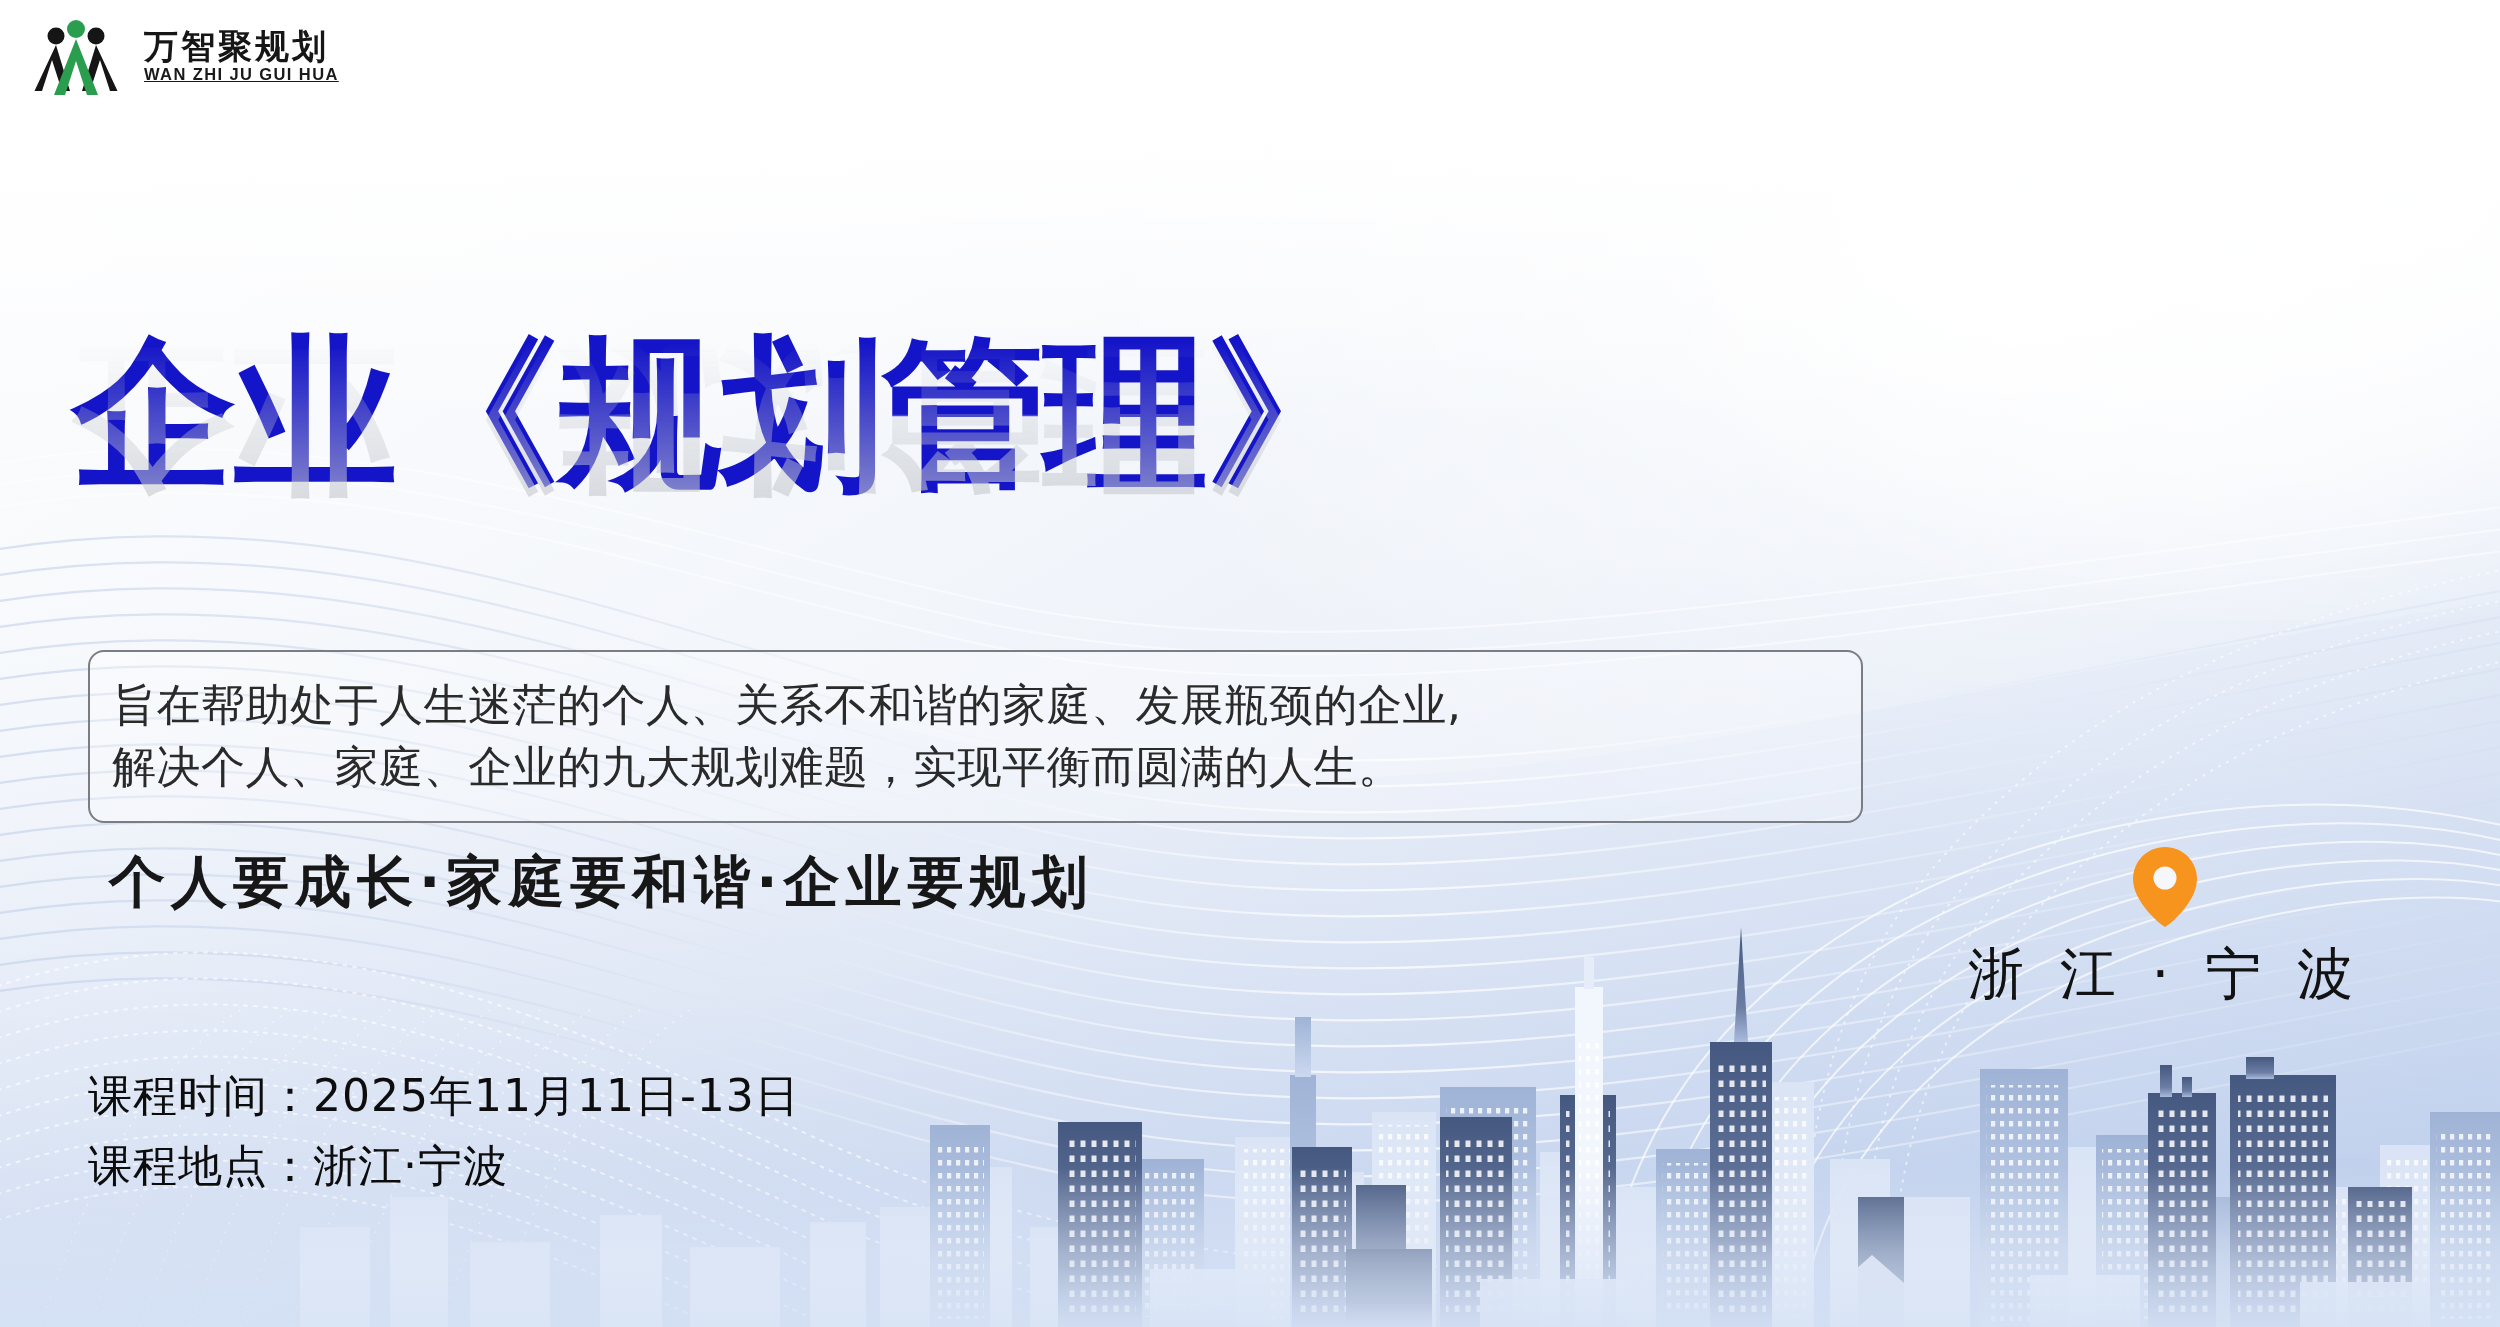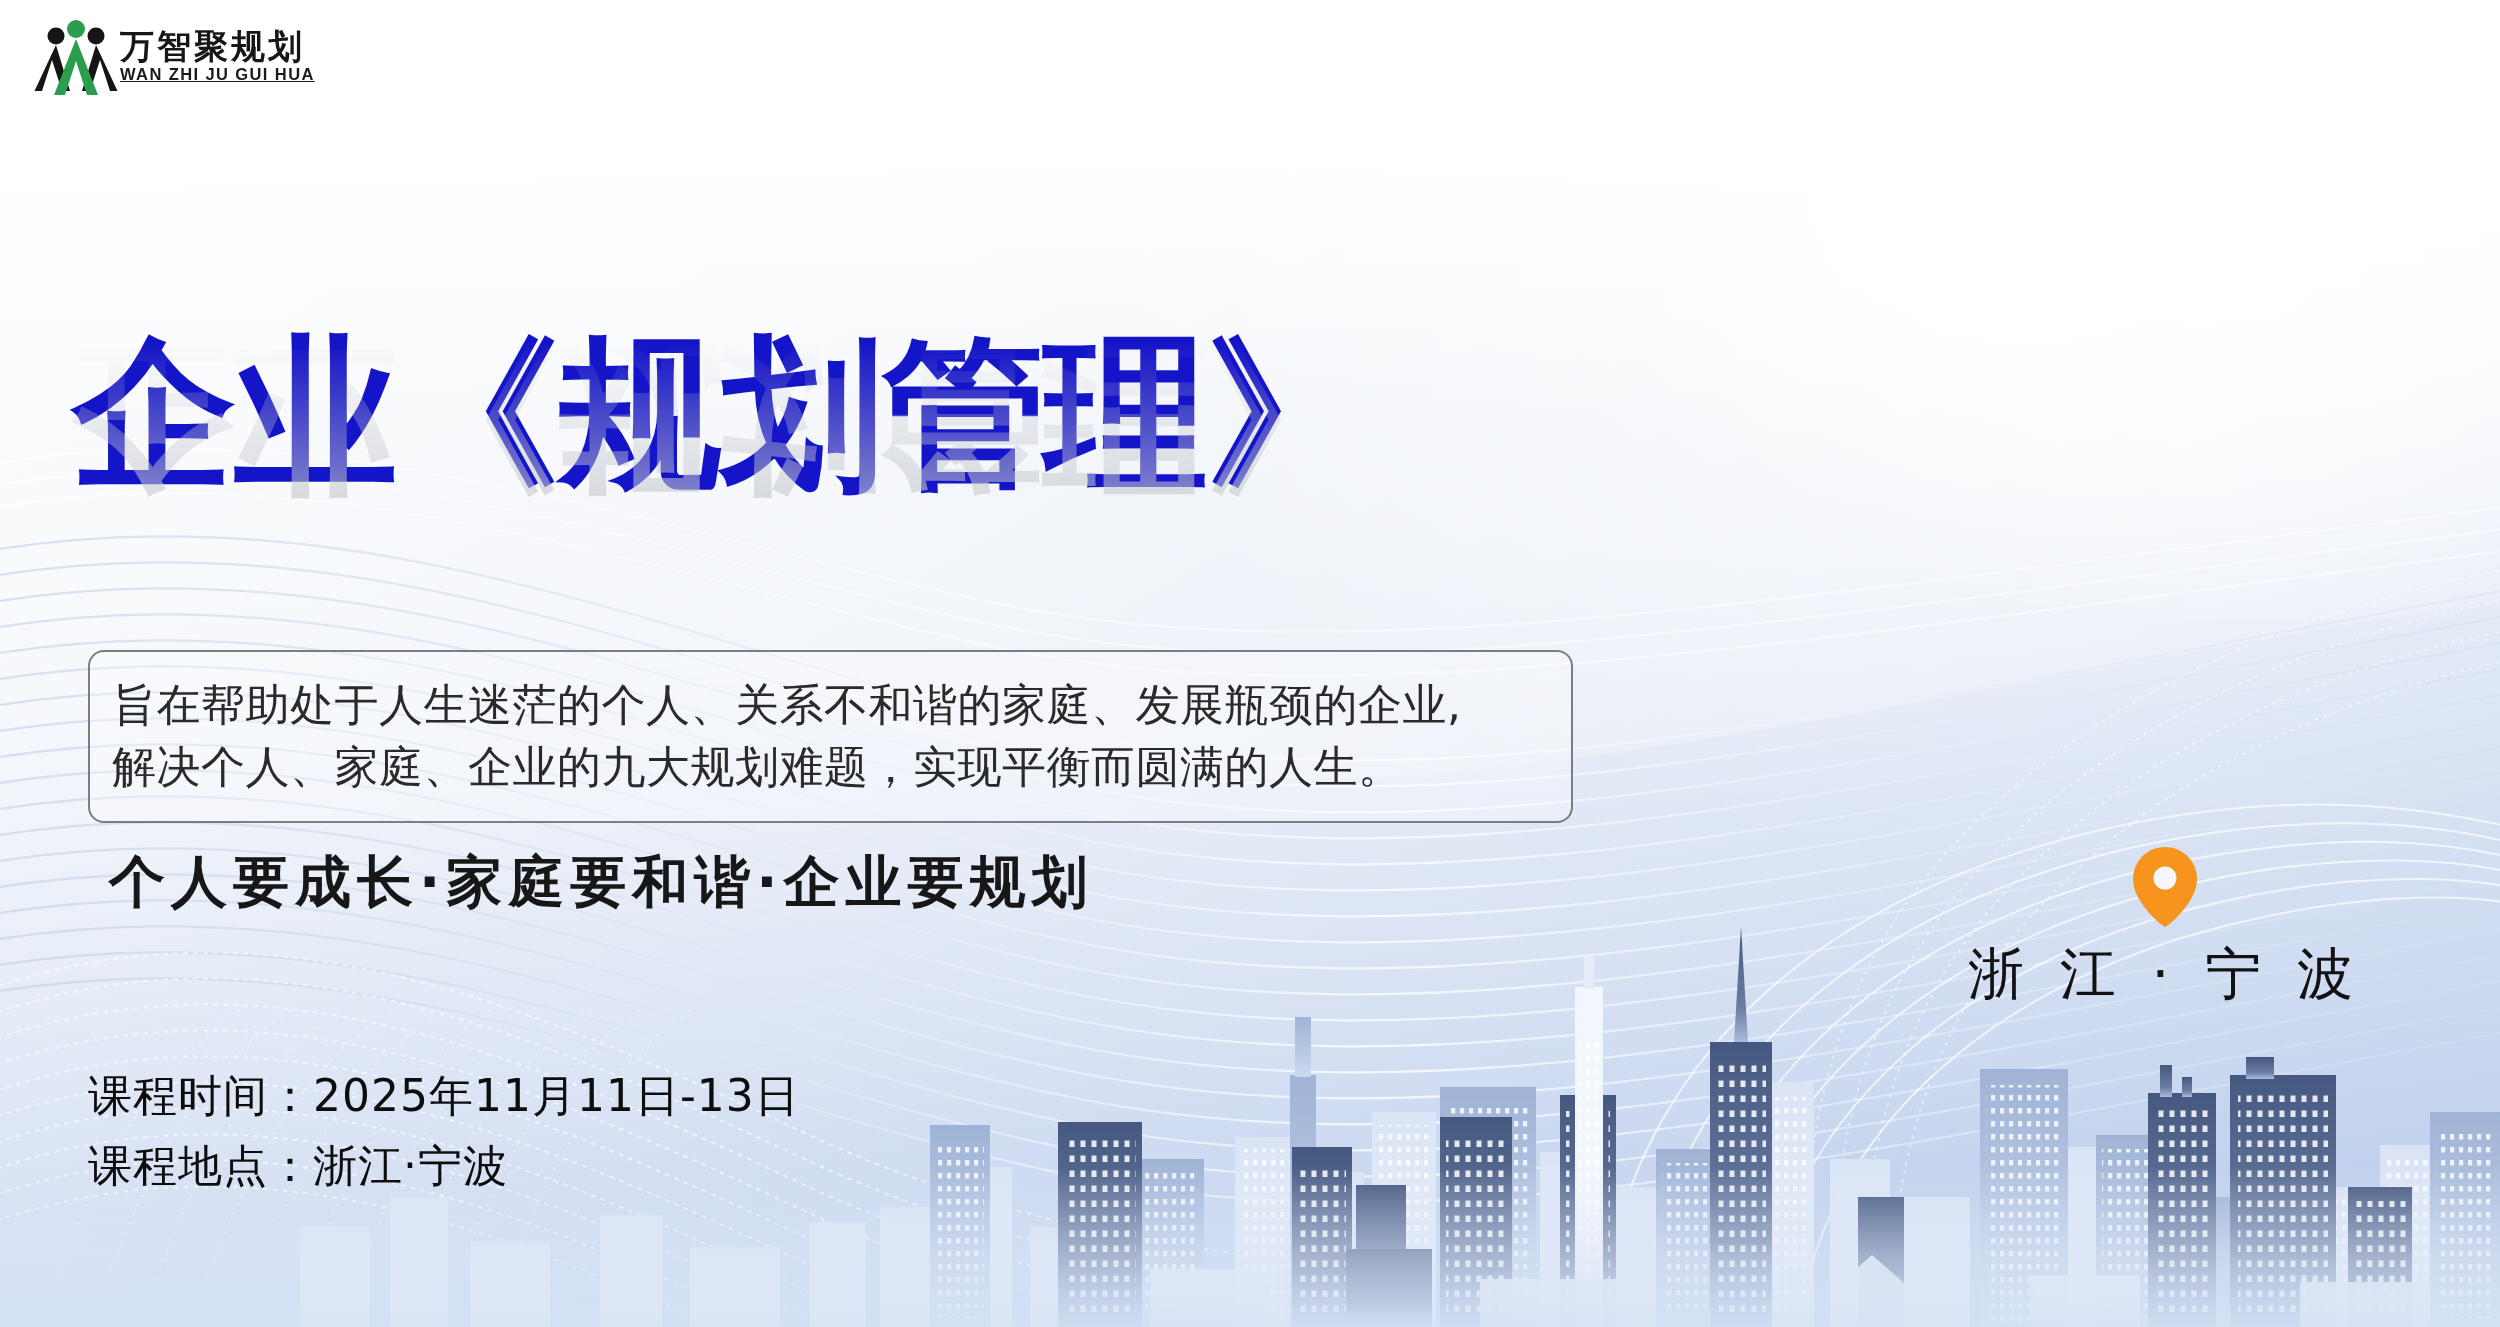"万智聚规划" .logo-wrap { gap: 2px -> 26px }
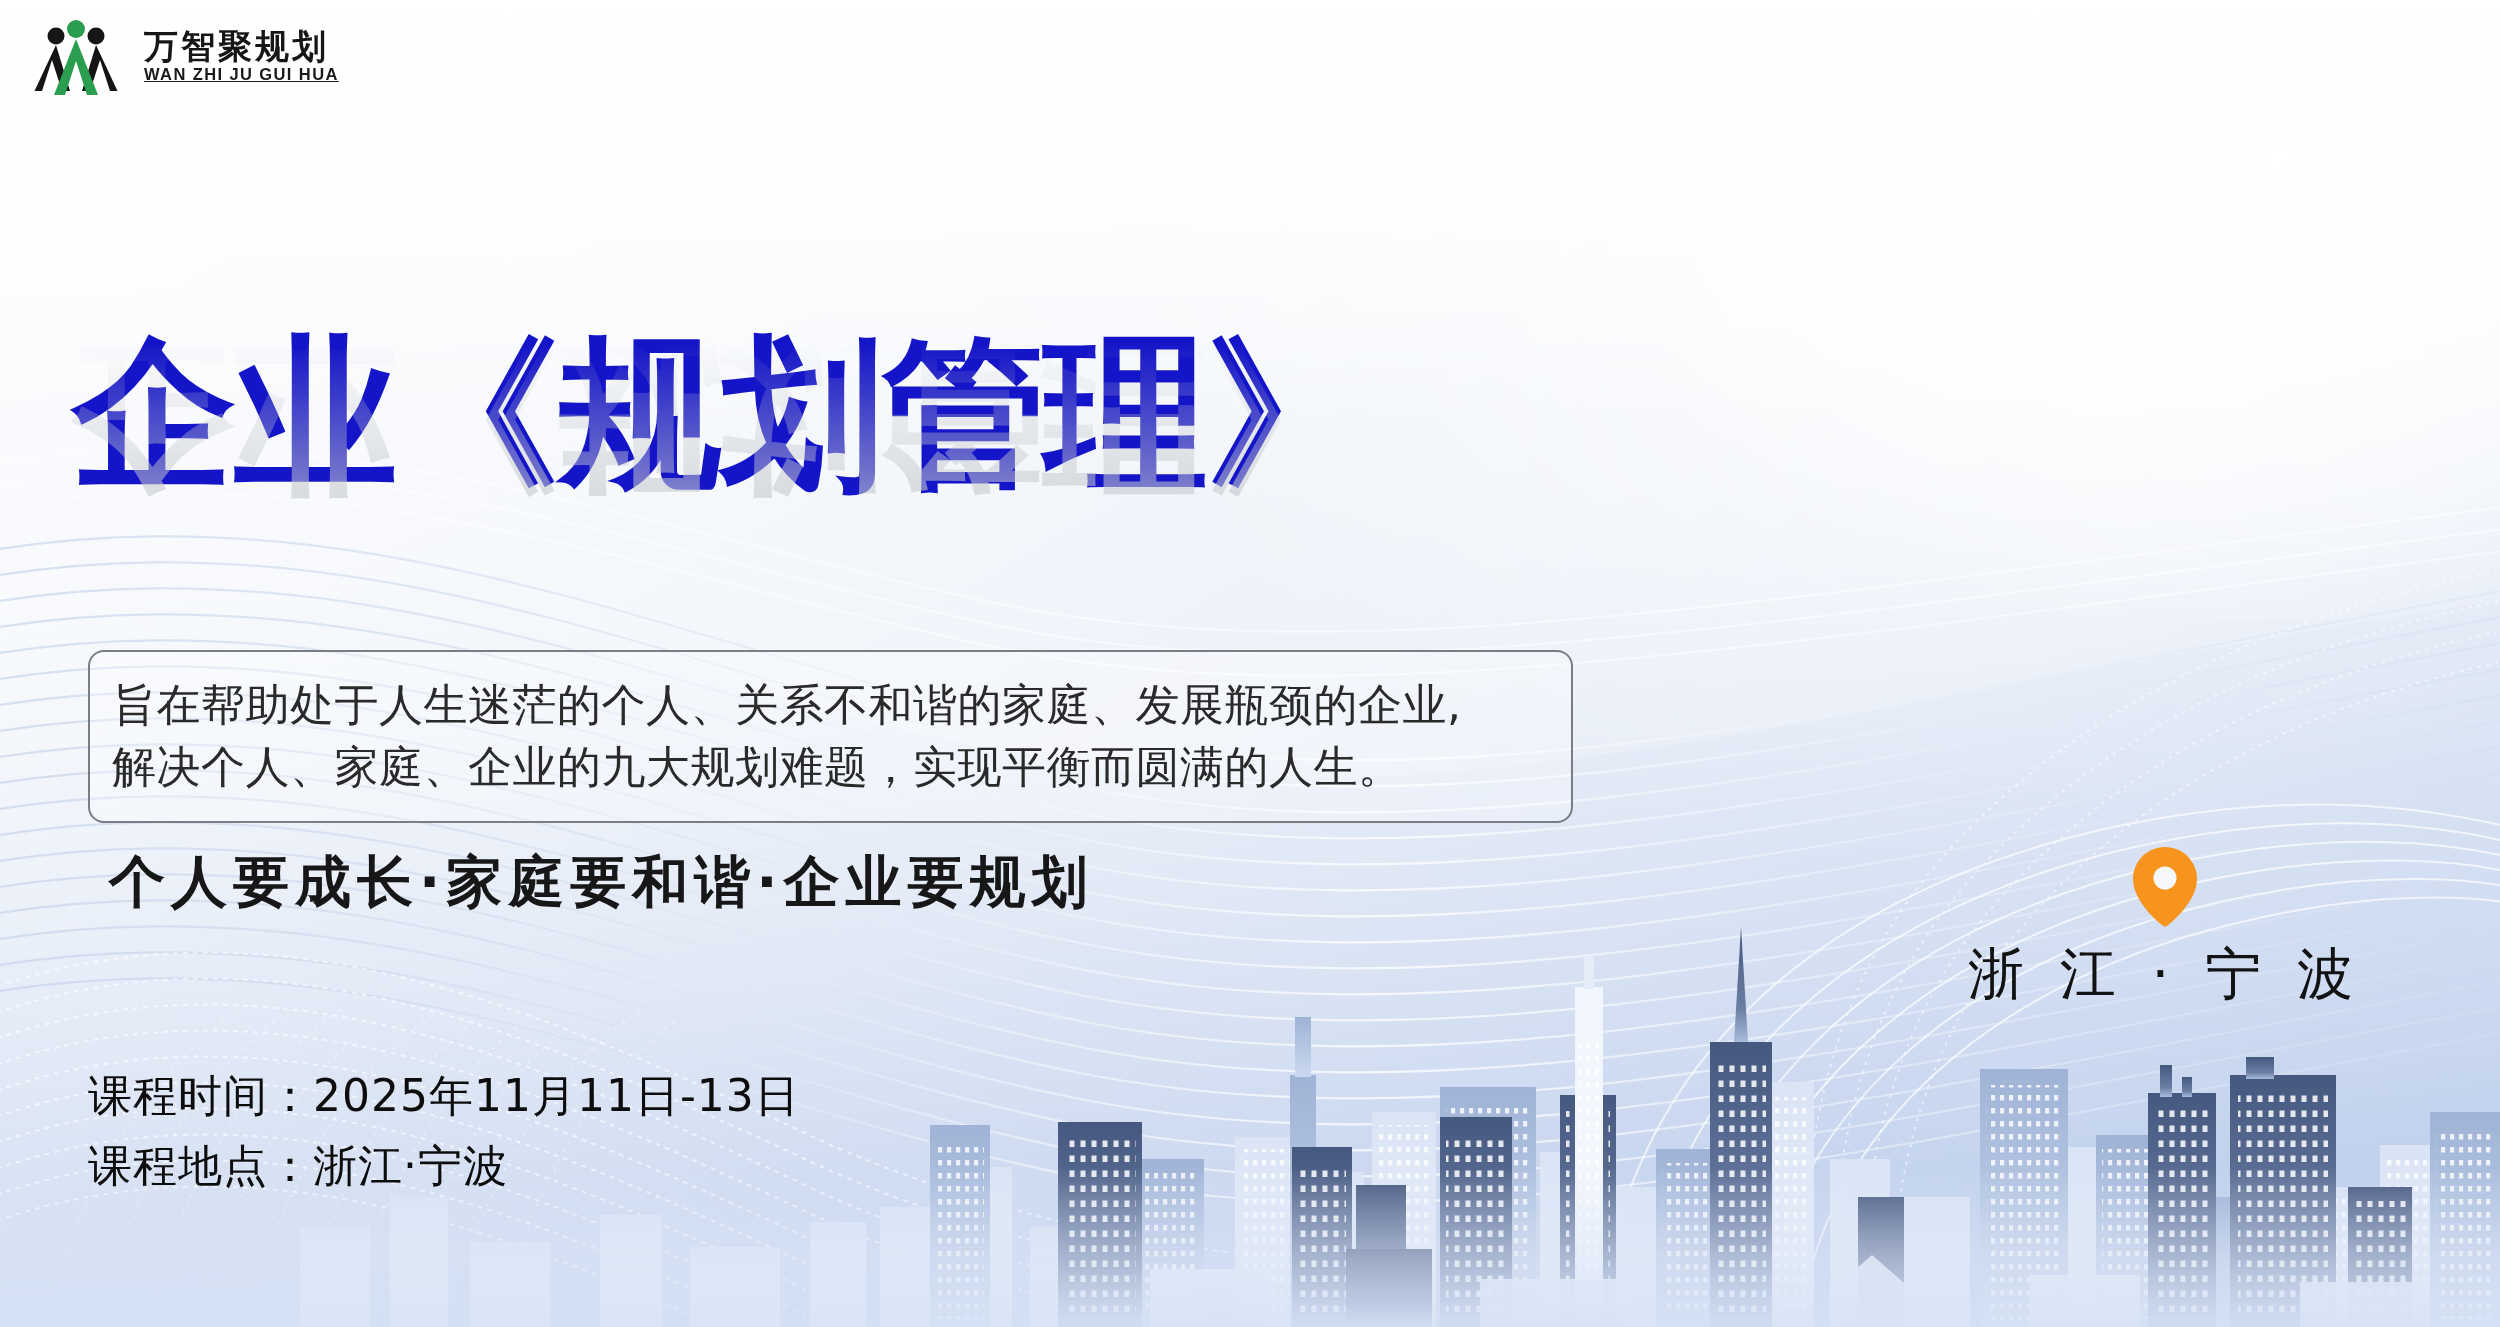"旨在帮助处于人生迷茫的个人、关系不和谐的家庭、发展瓶颈的企业," .desc-box { width: 1485px -> 1775px }
